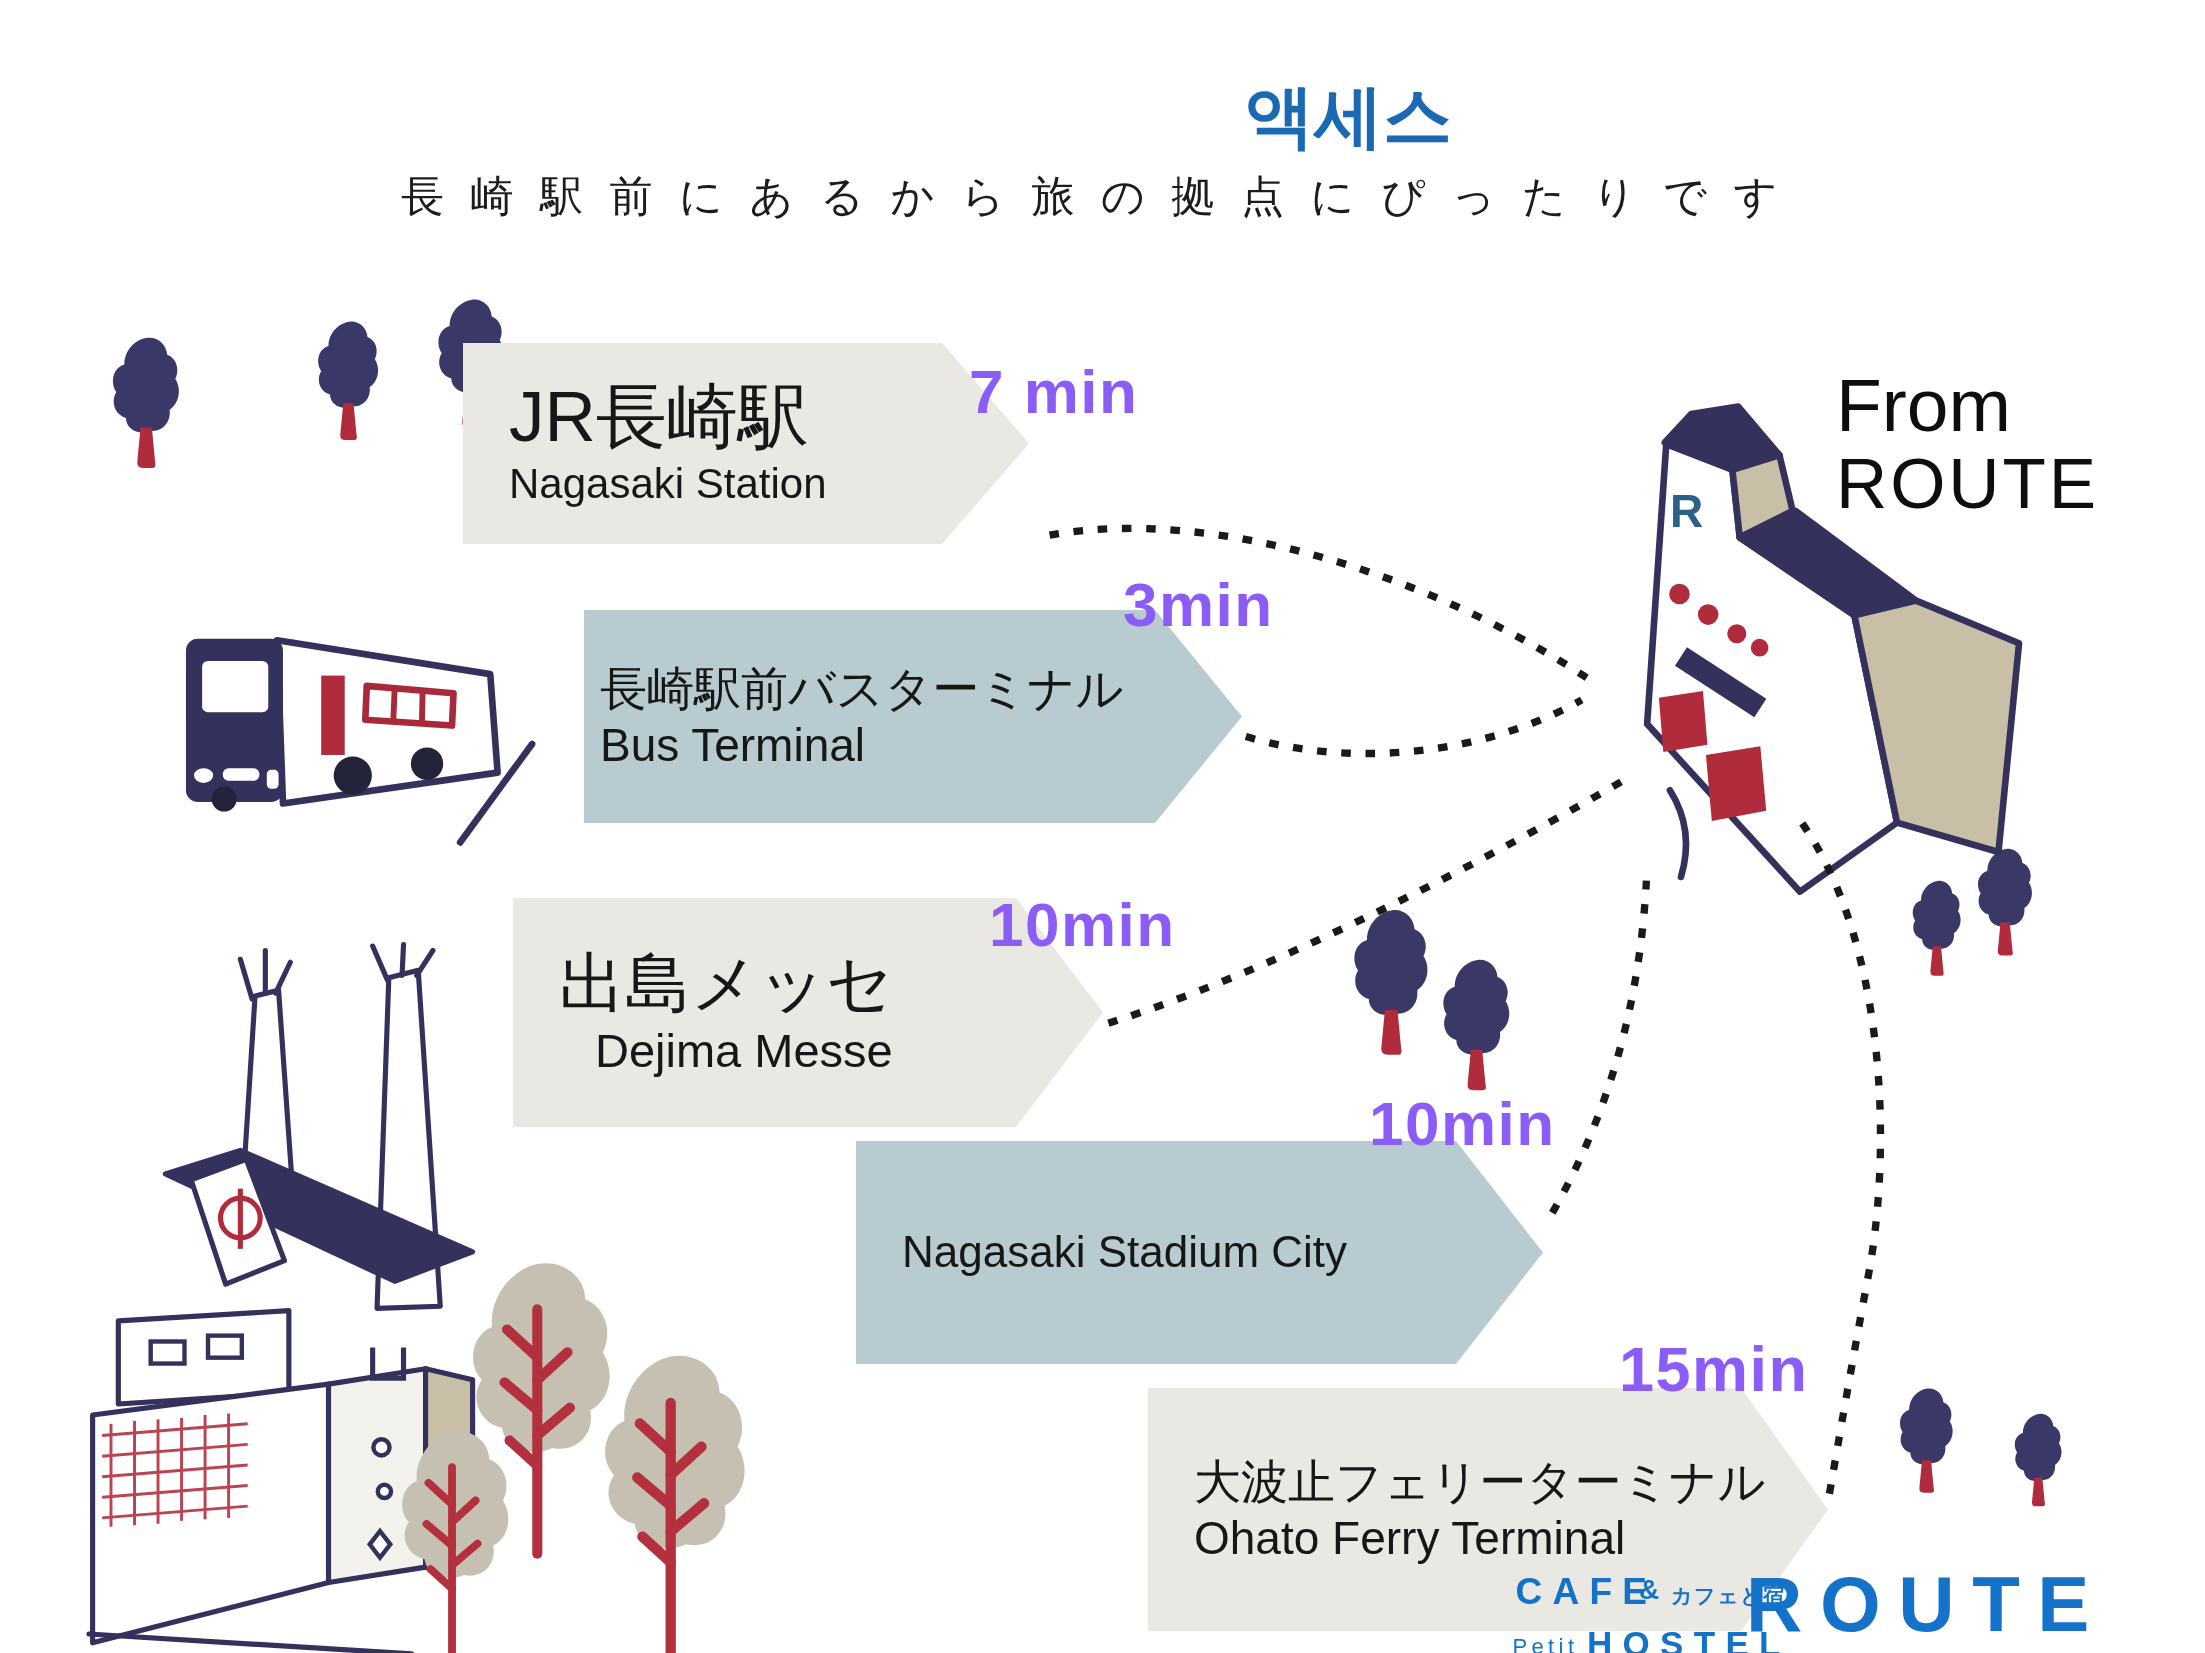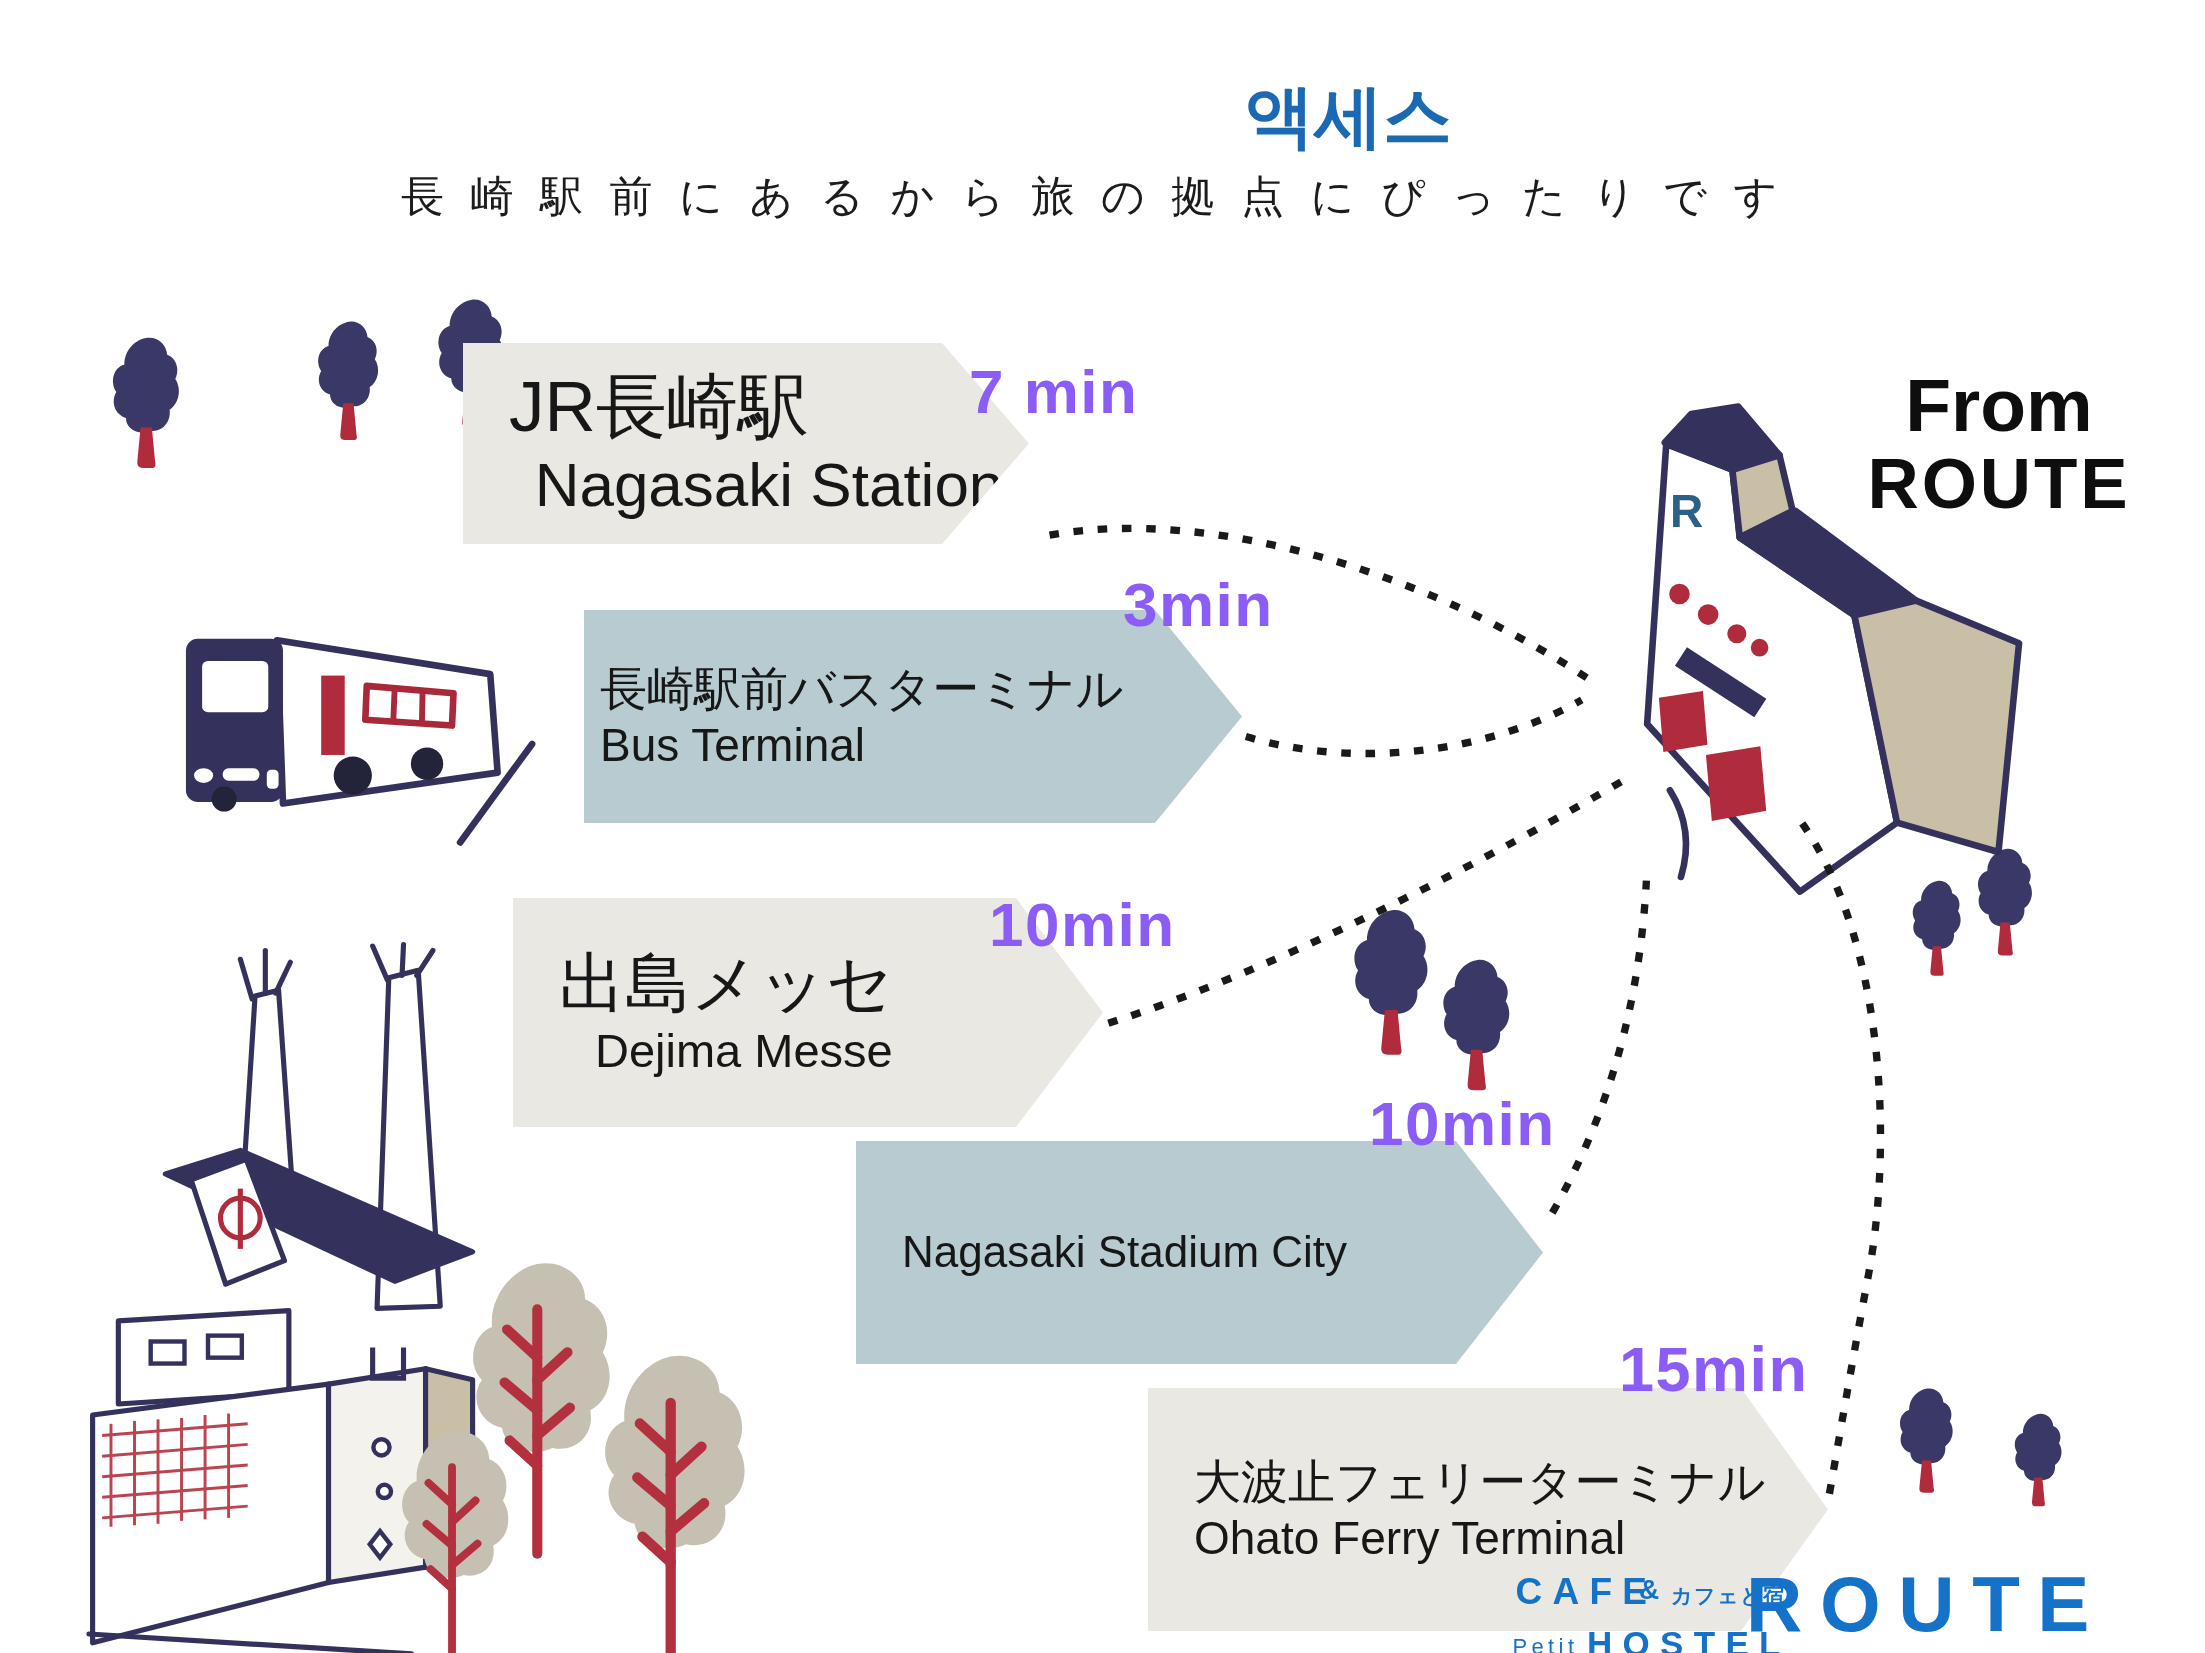"From" .from-route { font-weight: 700 -> 400; text-align: center -> none }
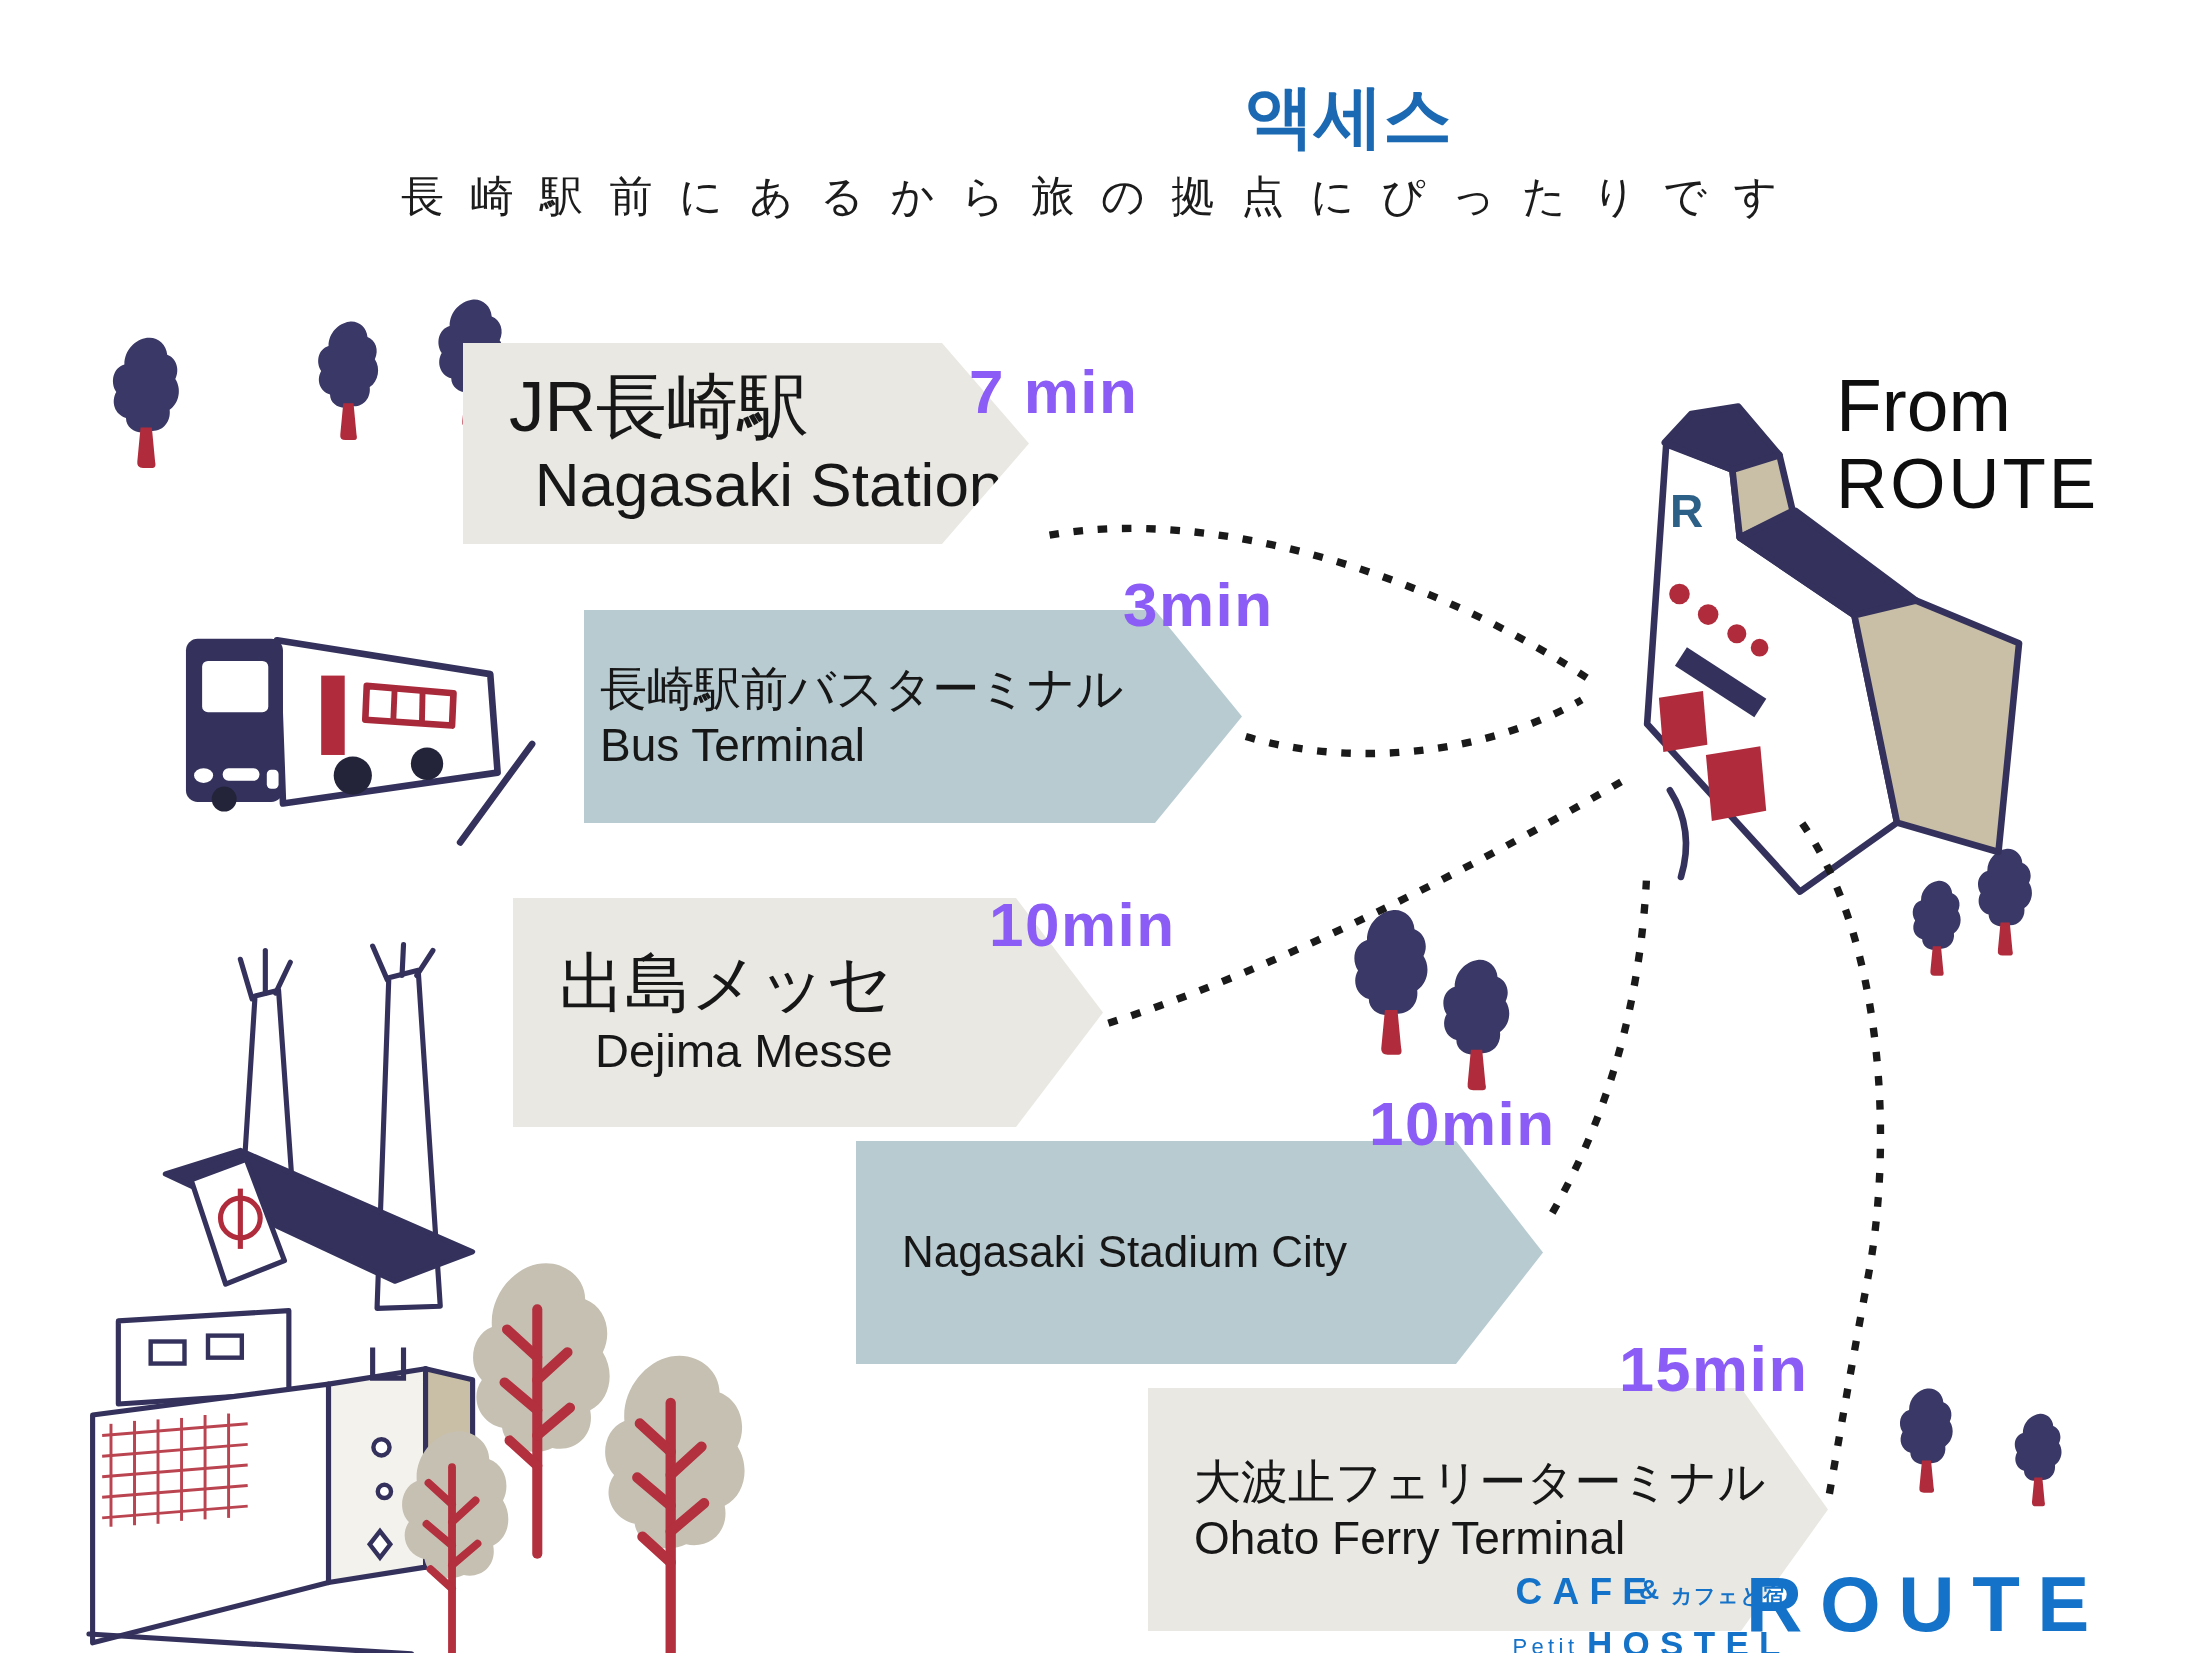"Nagasaki Station" .a1 .en { font-size: 62px -> 42px; text-align: center -> none }
